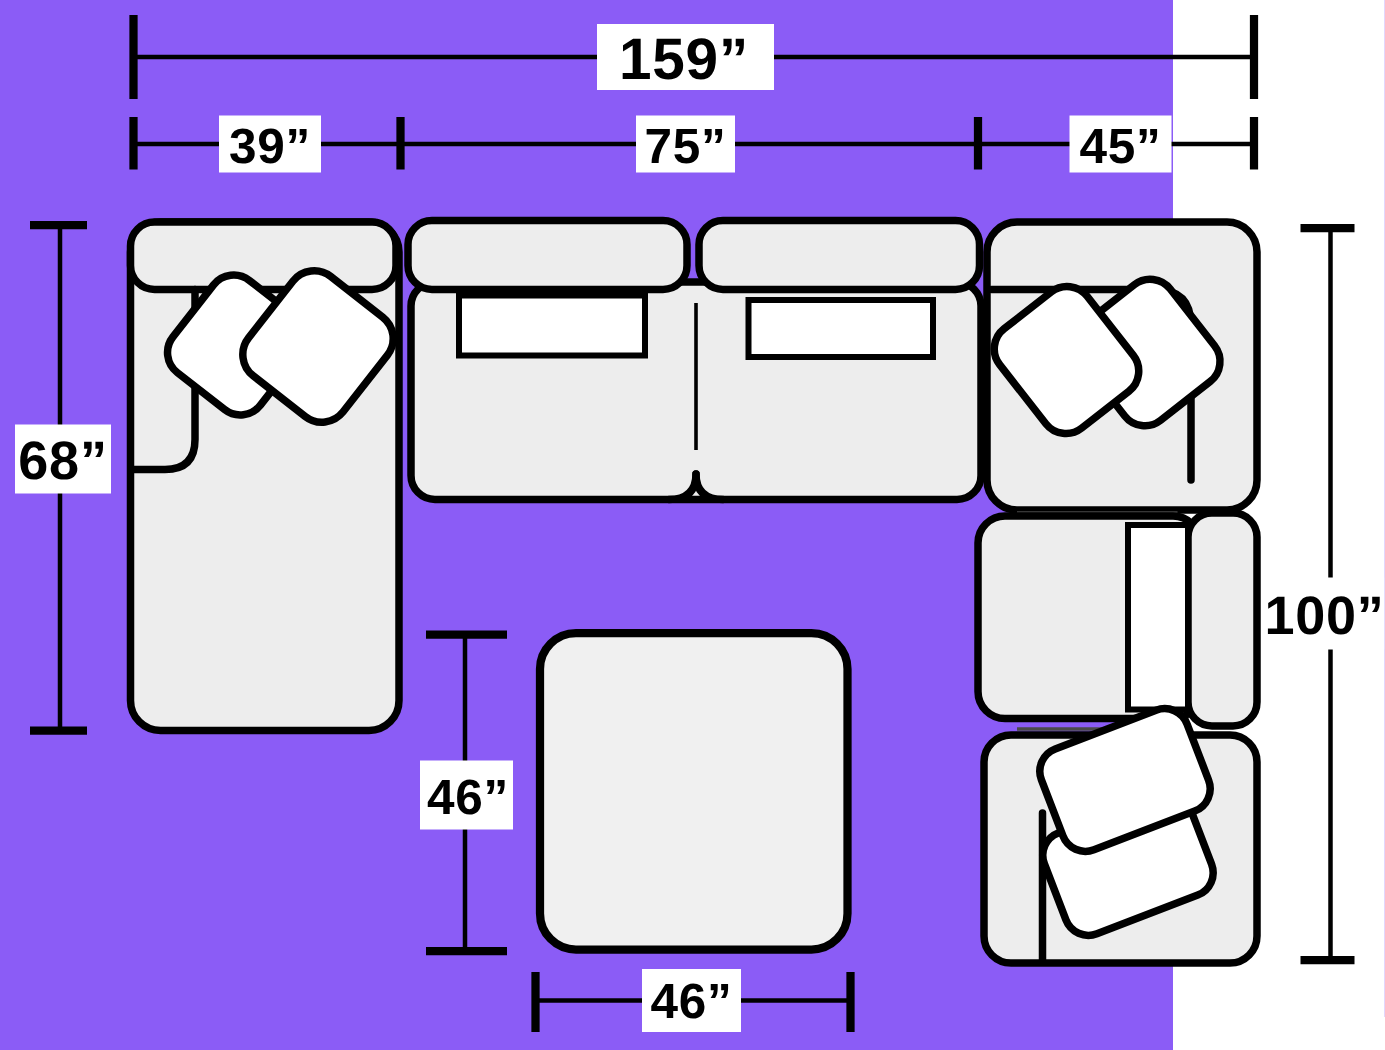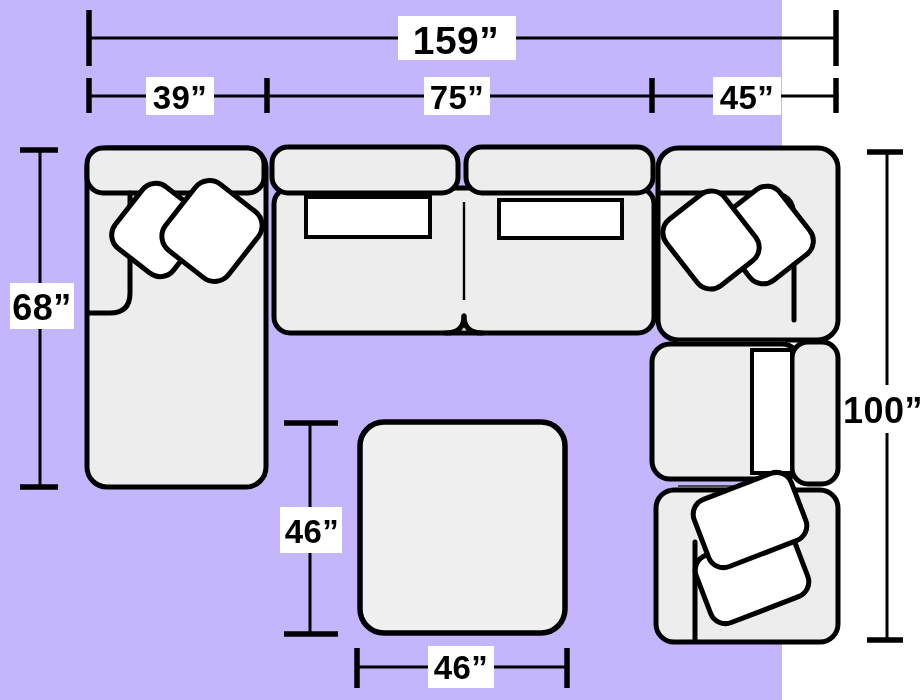"159”" .stage { background: #c4b5fd -> #8b5cf6 }
